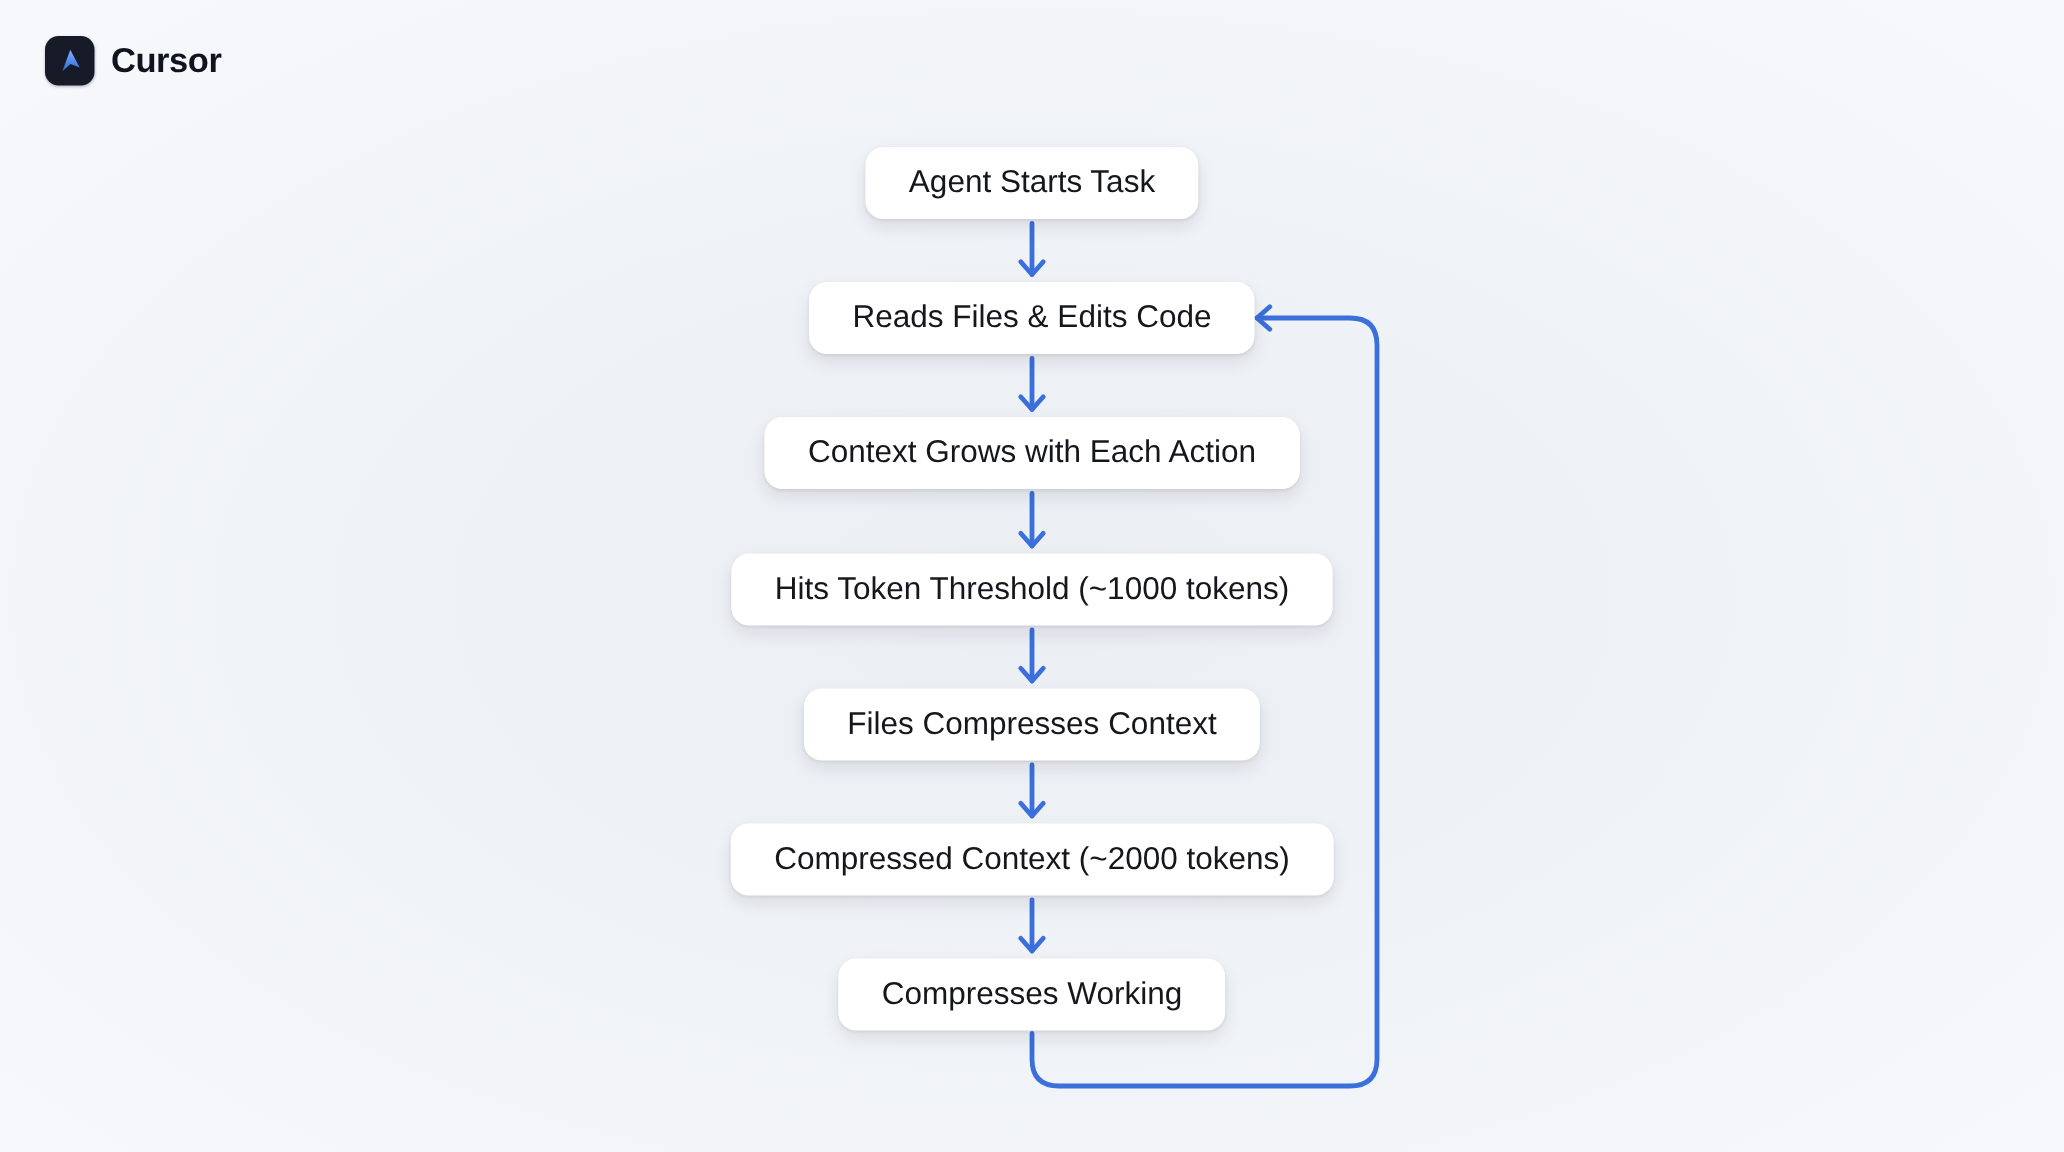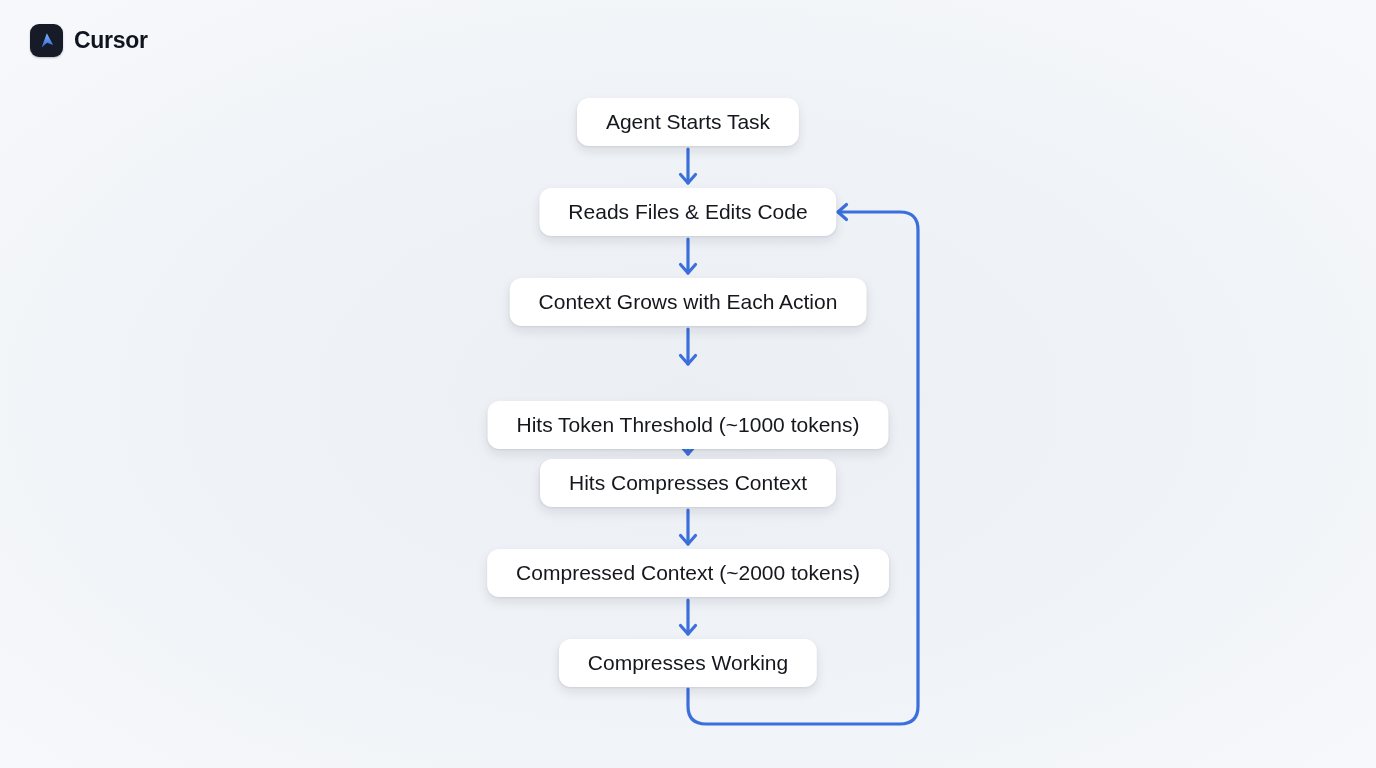"Hits Token Threshold (~1000 tokens)" .n4 { margin-top: 32px -> none }
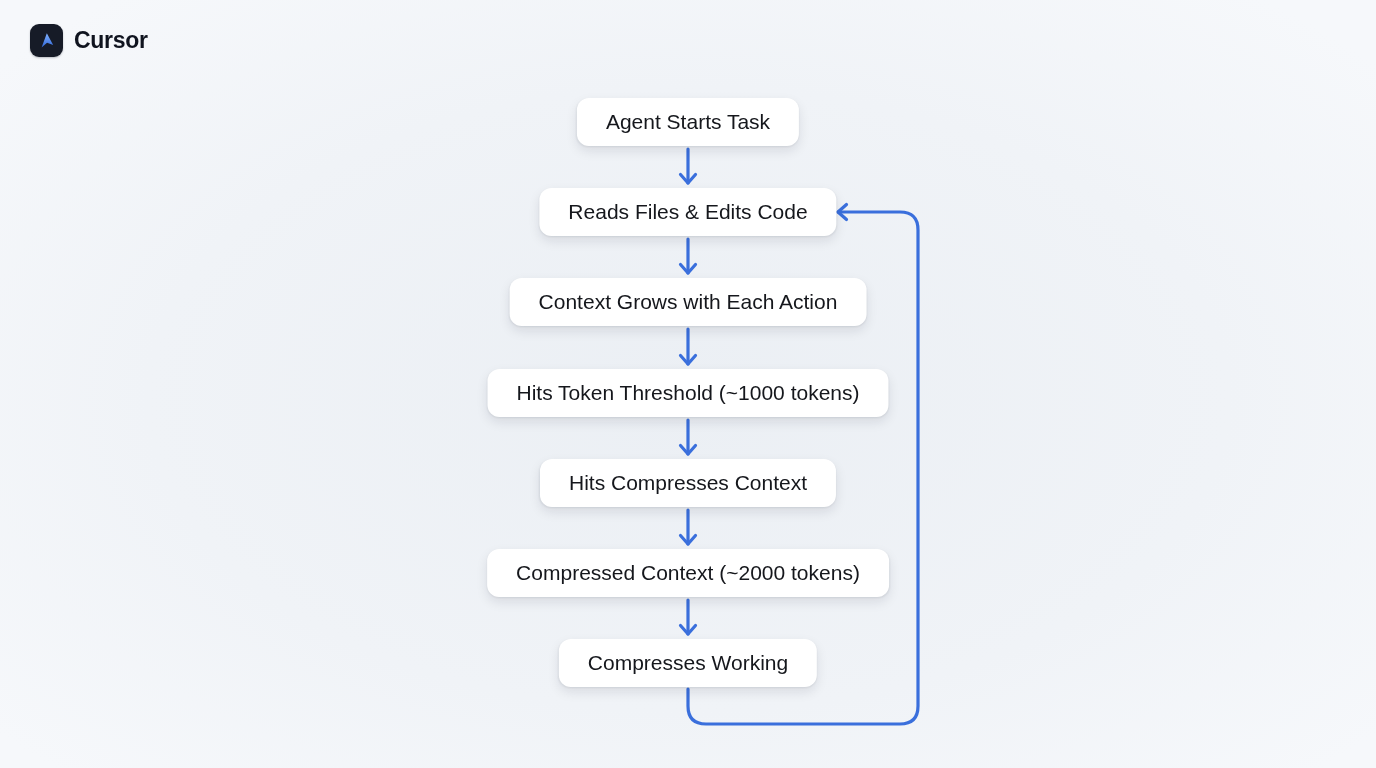"Hits Compresses Context" div.node { text: Hits -> Files }
